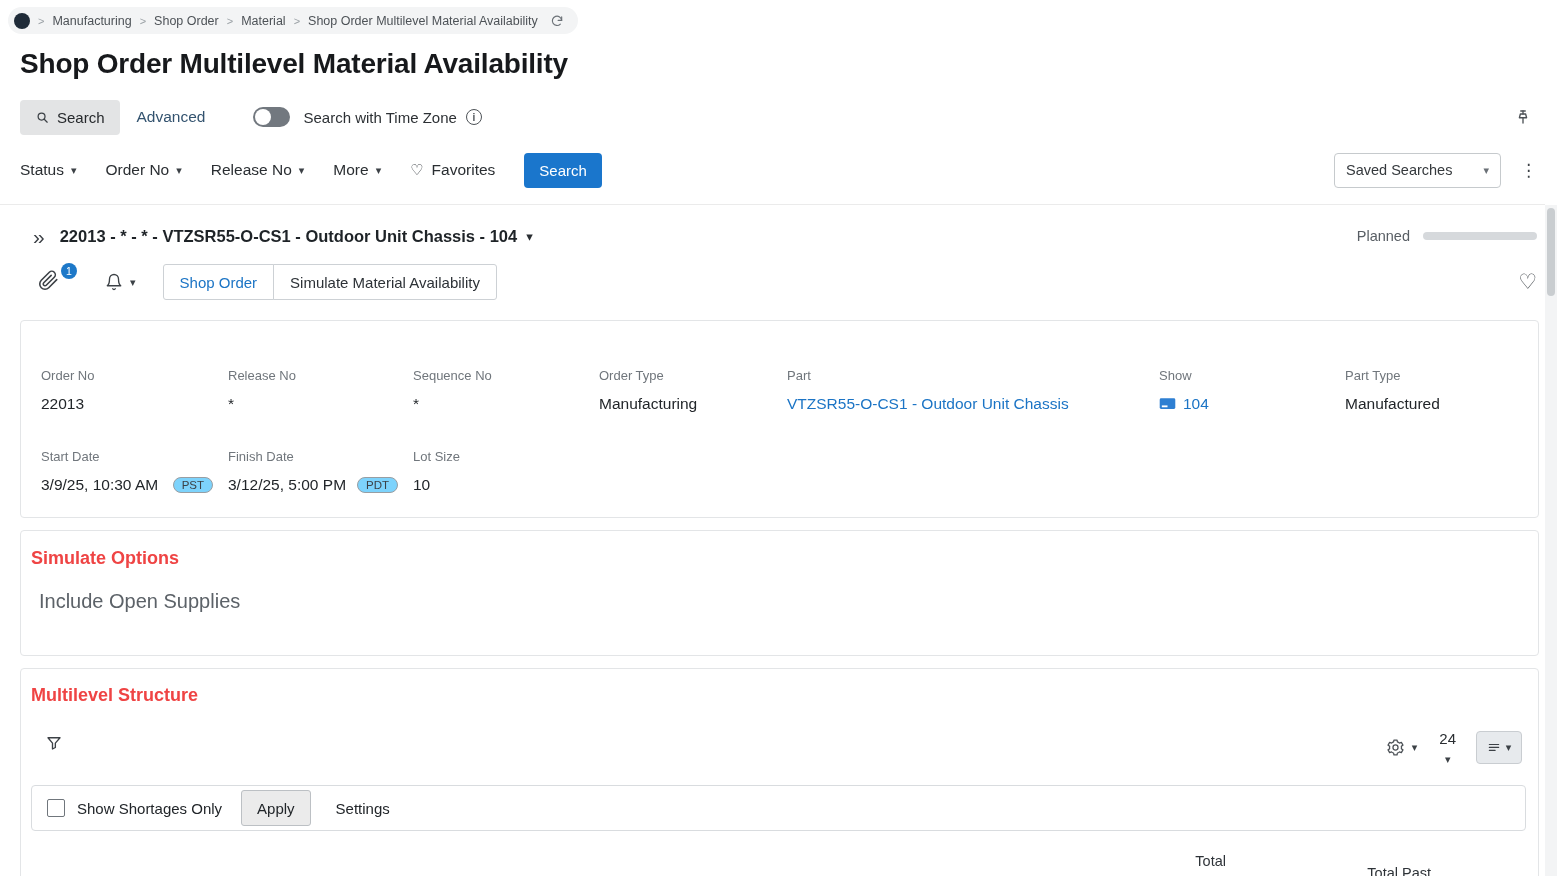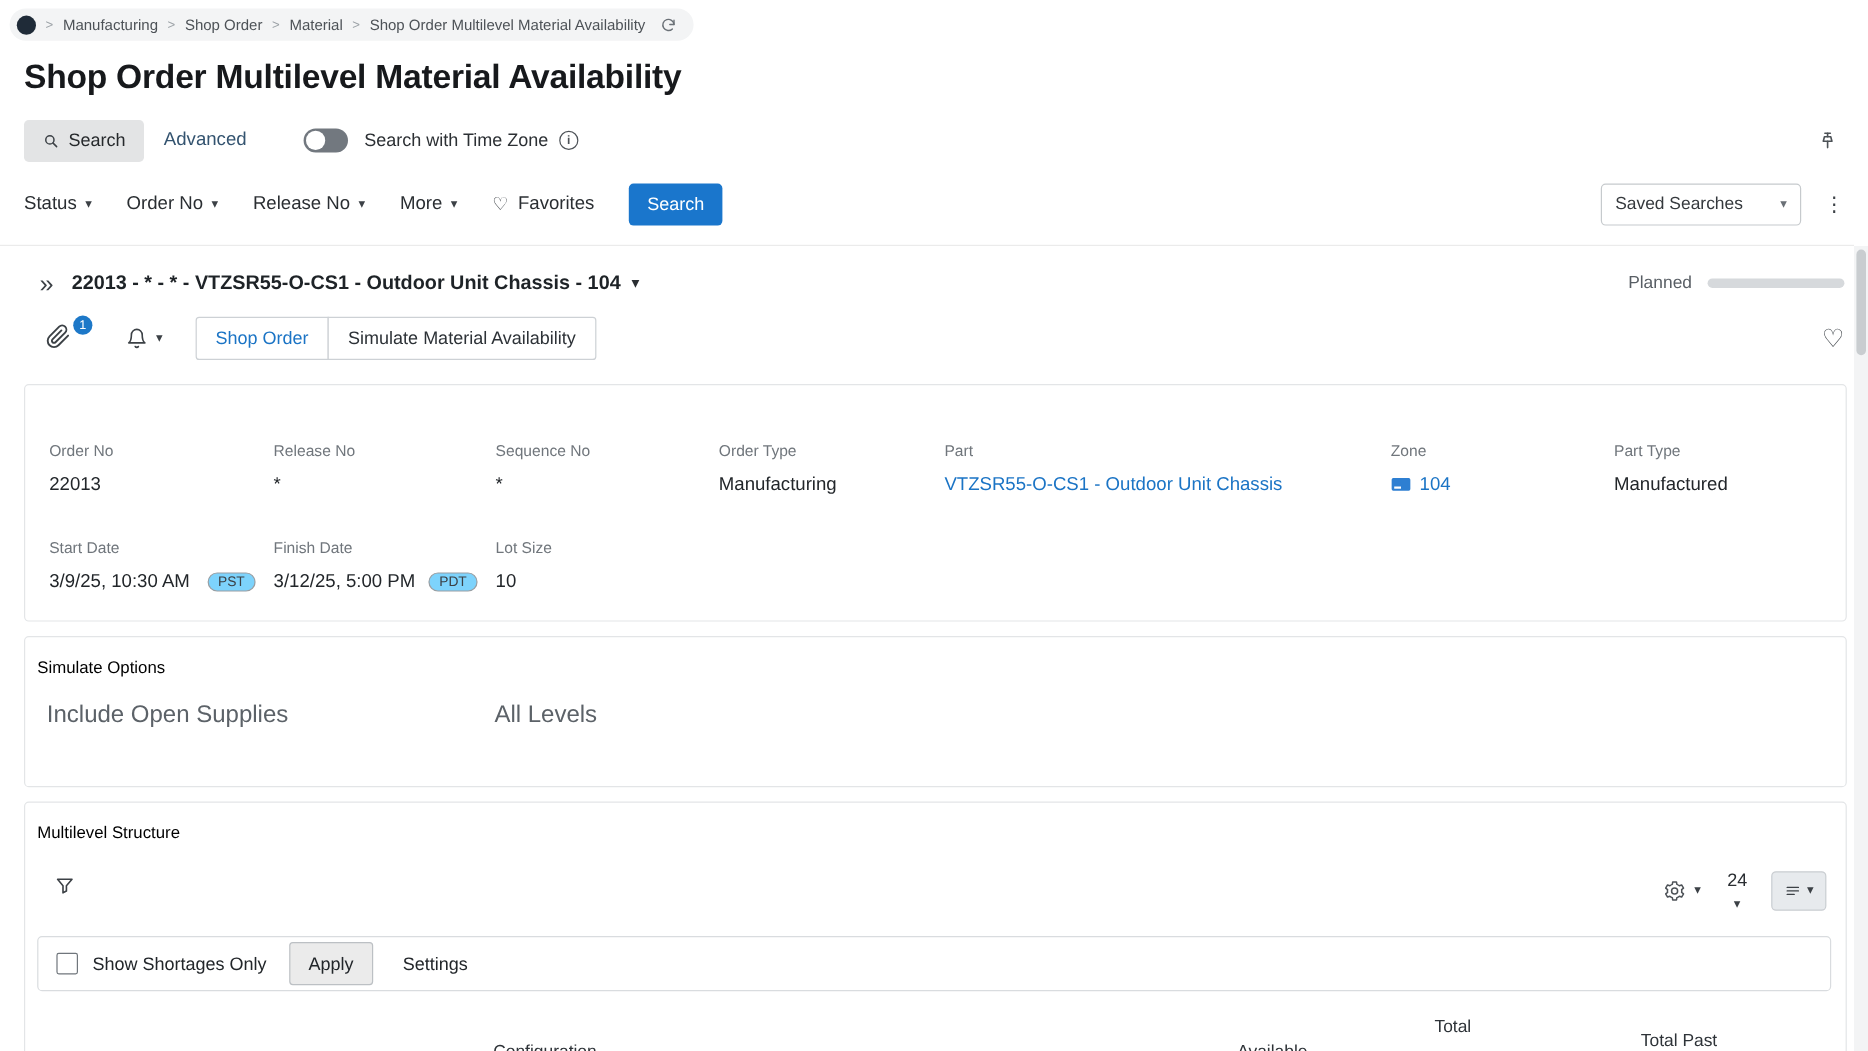"Zone" div.flabel { text: Zone -> Show }
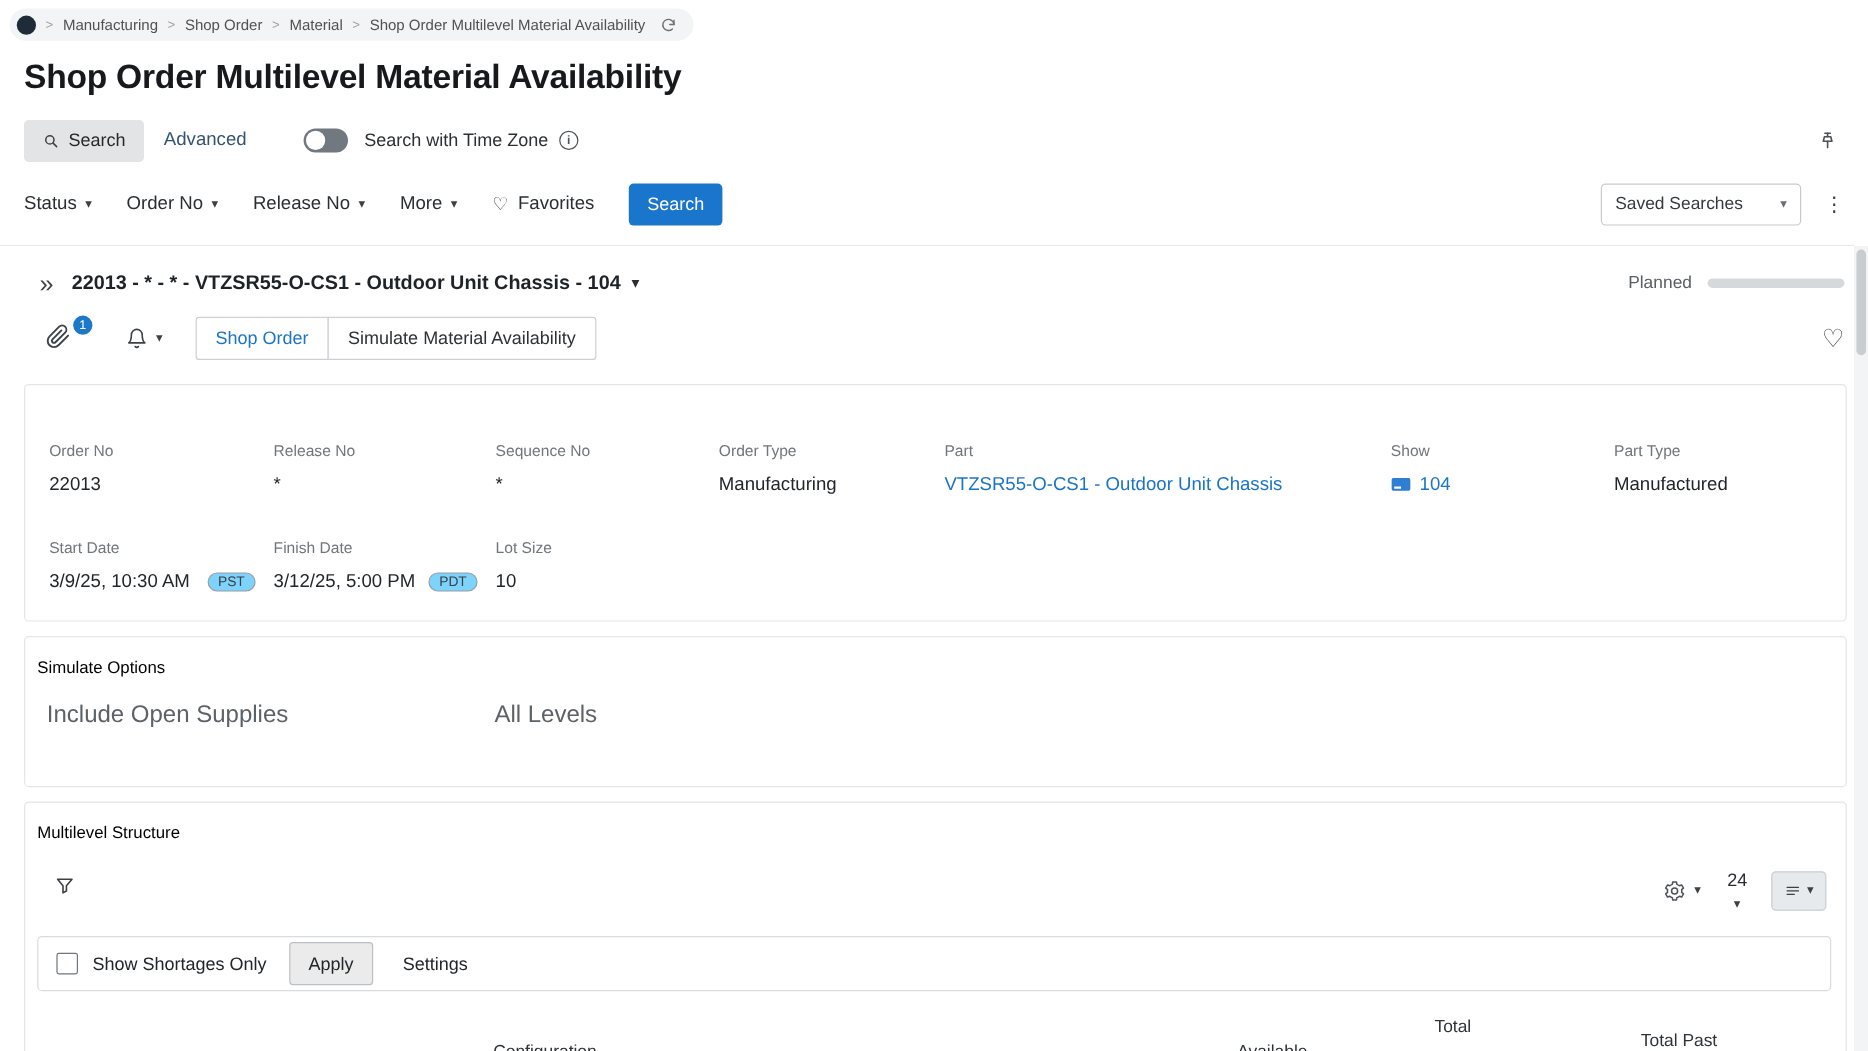"Simulate Options" .card-title { color: #000000 -> #ef4444; font-size: 14px -> 18px; font-weight: 400 -> 700 }
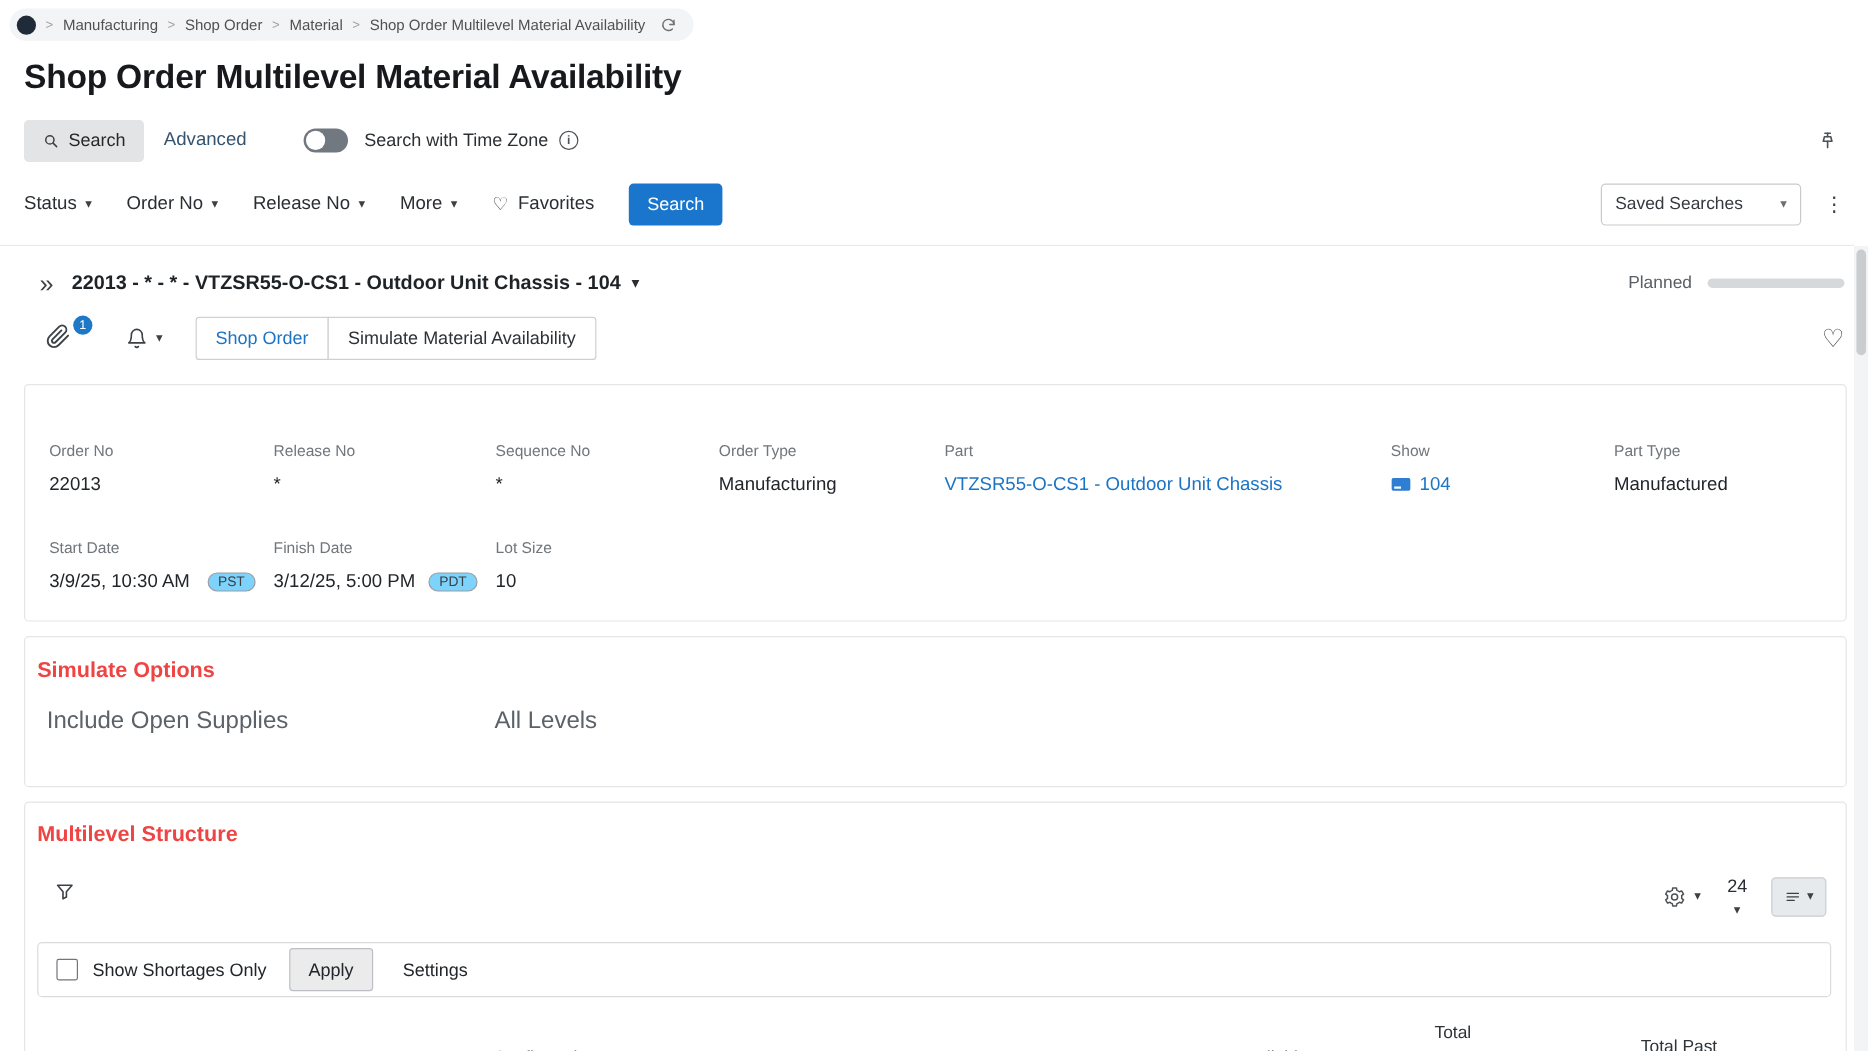"All Levels" div { html: <div> <div>All Levels</div> <span><span></span></span> </div> -> none }
